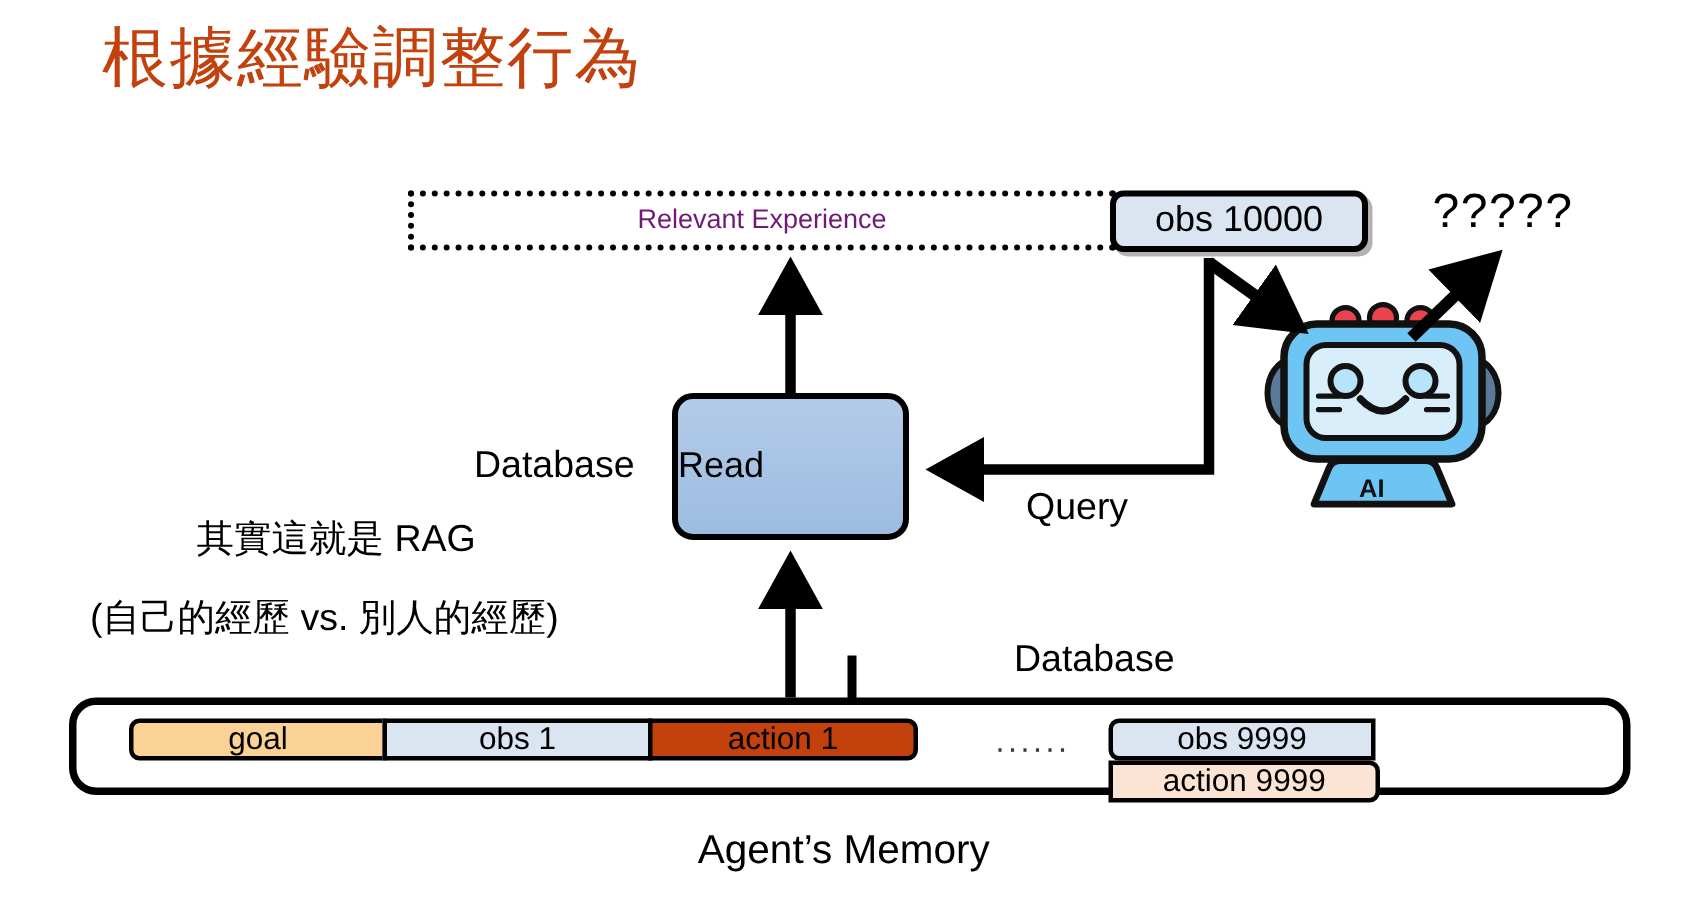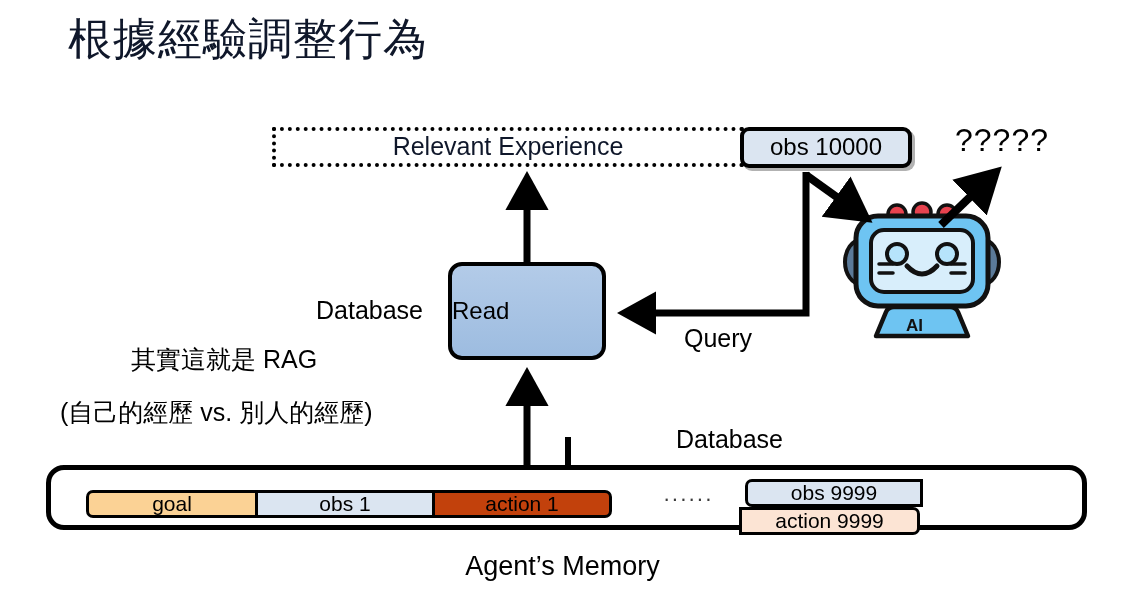"根據經驗調整行為" #page-title { color: #0f172a -> #c2410c }
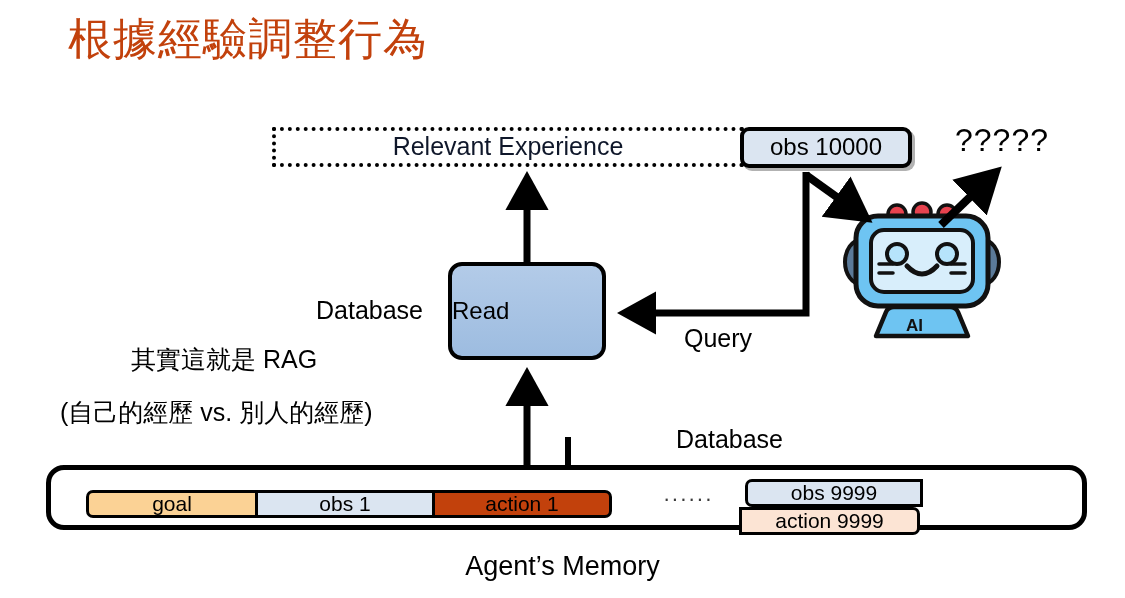"Relevant Experience" #relevant-experience-box .lbl { color: #0f172a -> #701a75; font-size: 25px -> 18px }
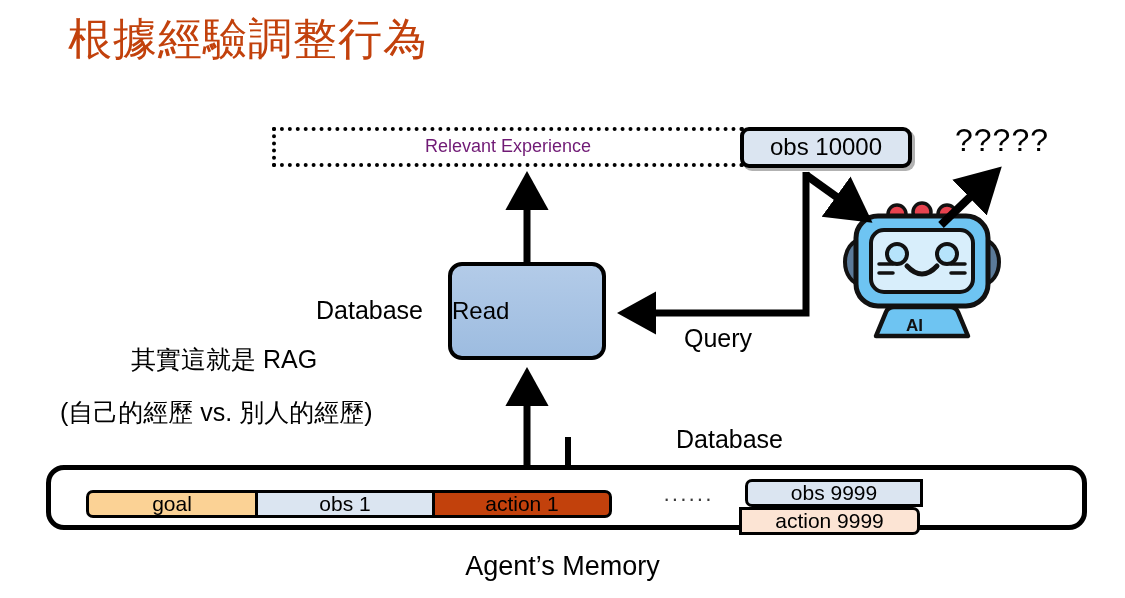"goal" .mem-group { align-items: flex-end -> flex-start }
